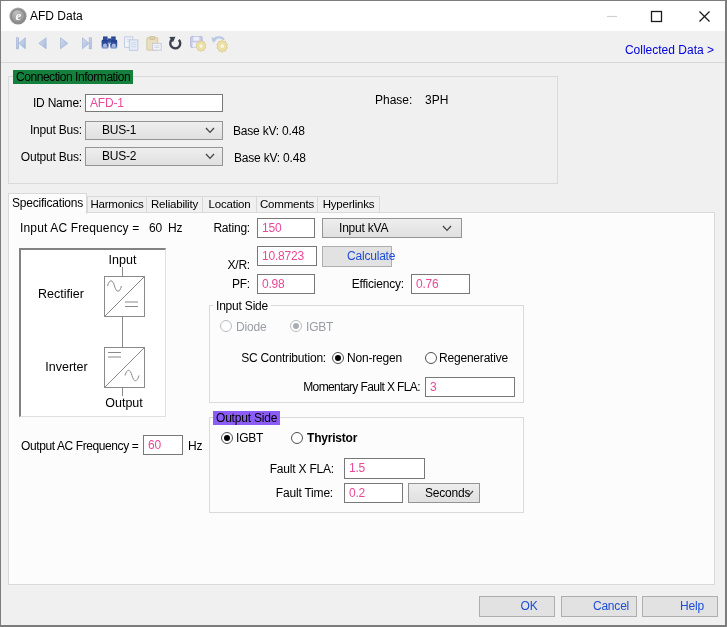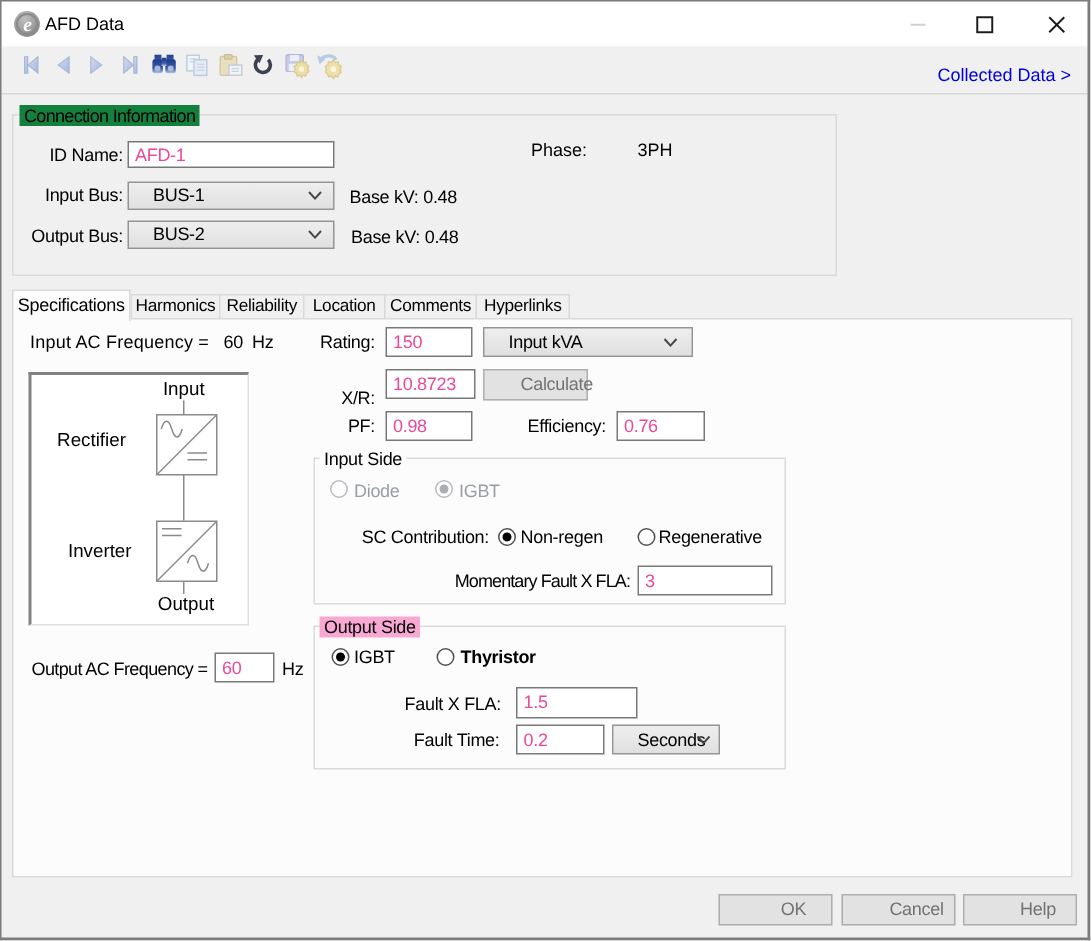"Phase:" div.lbl { left: 354px -> 375px }
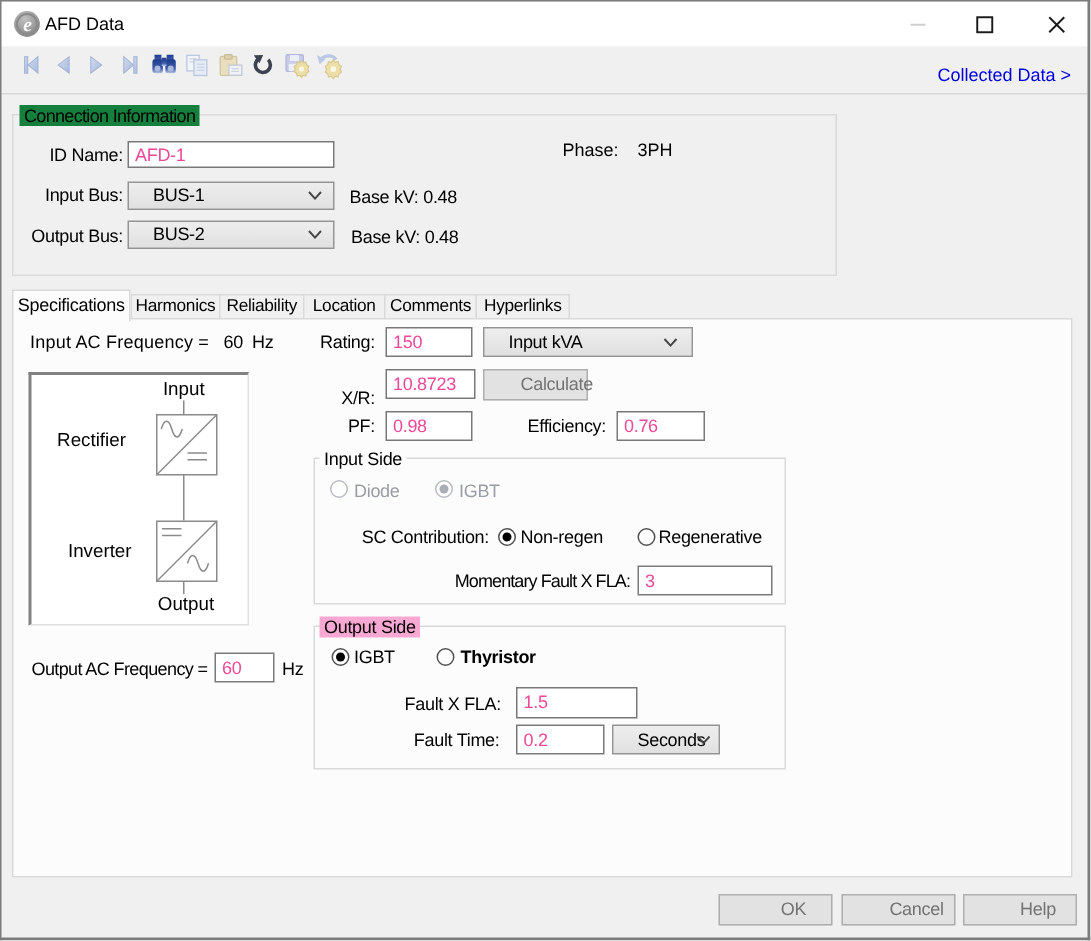"Calculate" .btn { color: #737373 -> #1d4ed8 }
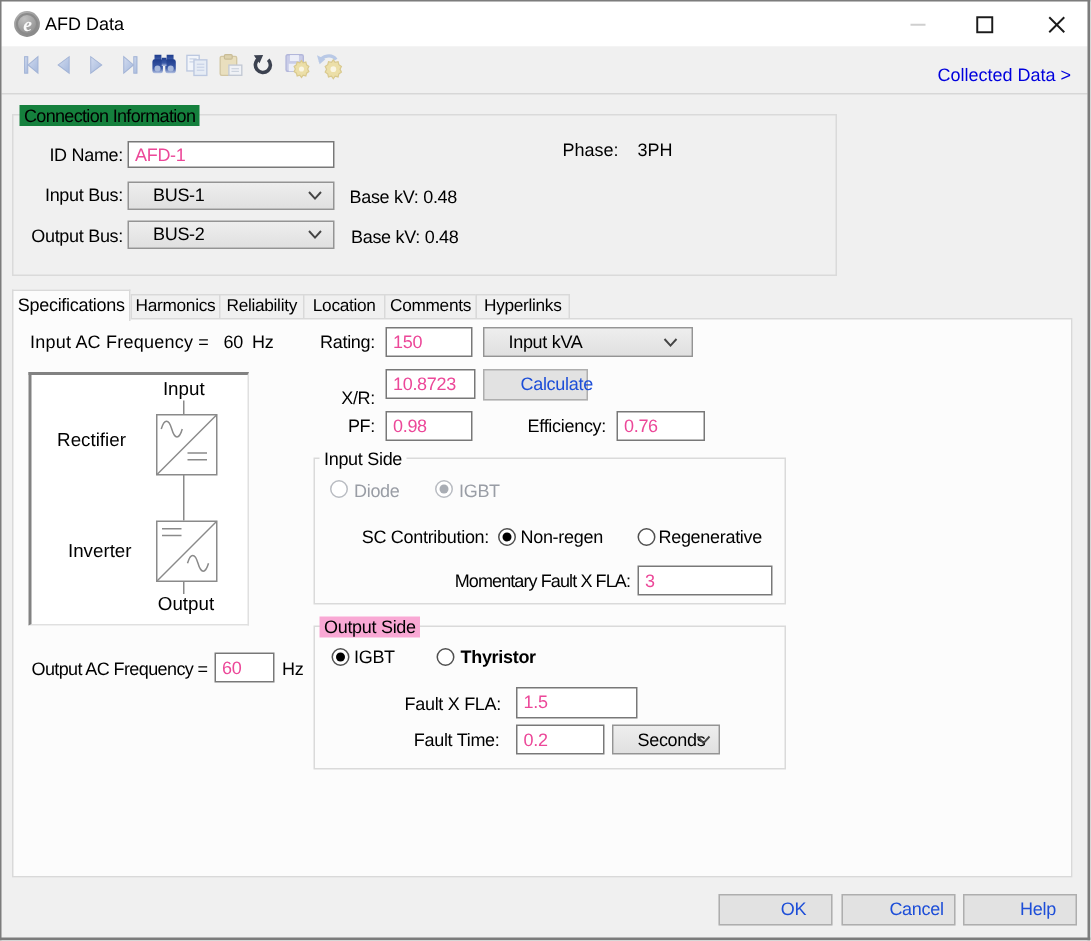"Output Side" div.lbl { background: #f9a8d4 -> #8b5cf6 }
